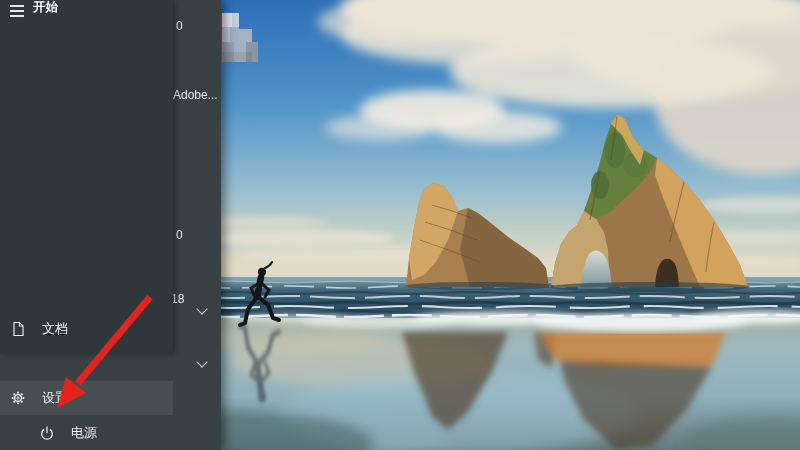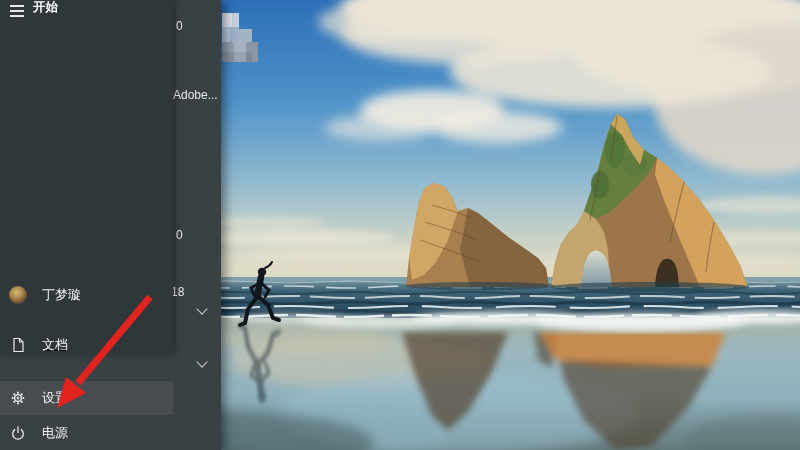"丁梦璇" div.rail-item { html: <div> <span> <span></span> </span> <span>丁梦璇</span> </div> -> none }
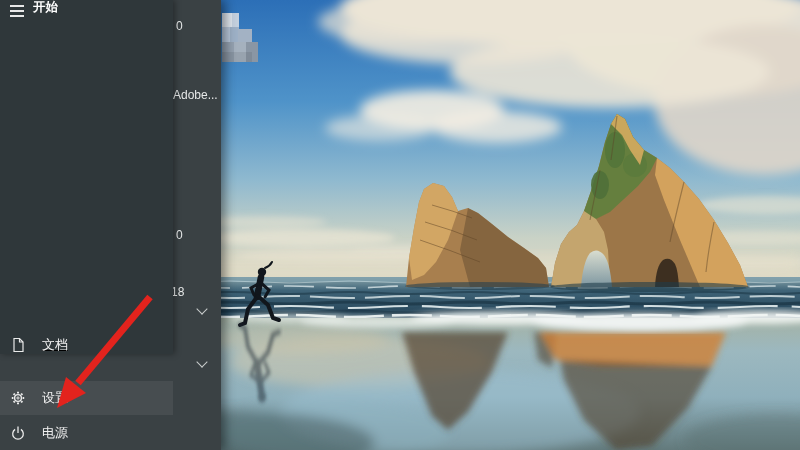"18" span.frag { top: 285px -> 292px }
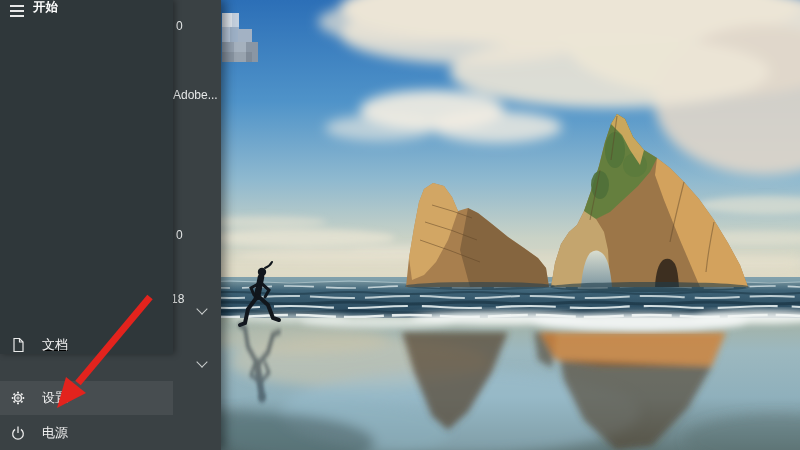"文档" div.rail-item { top: 328px -> 312px }
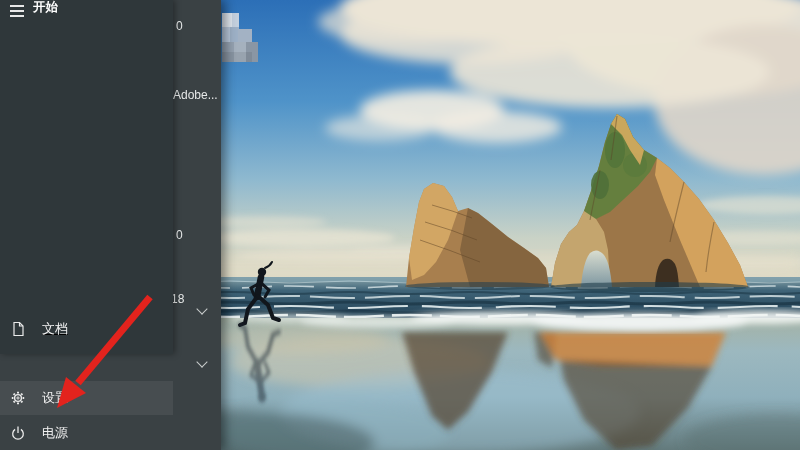"电源" div.rail-item { margin-left: none -> 29px }
